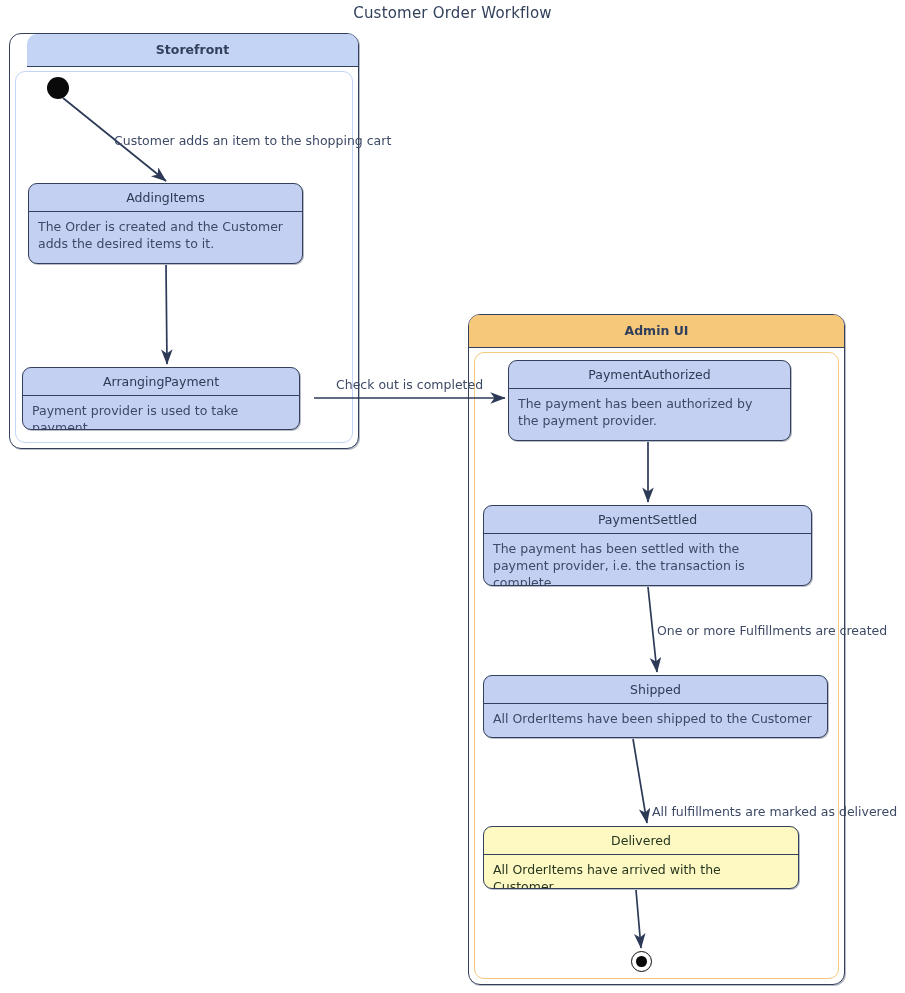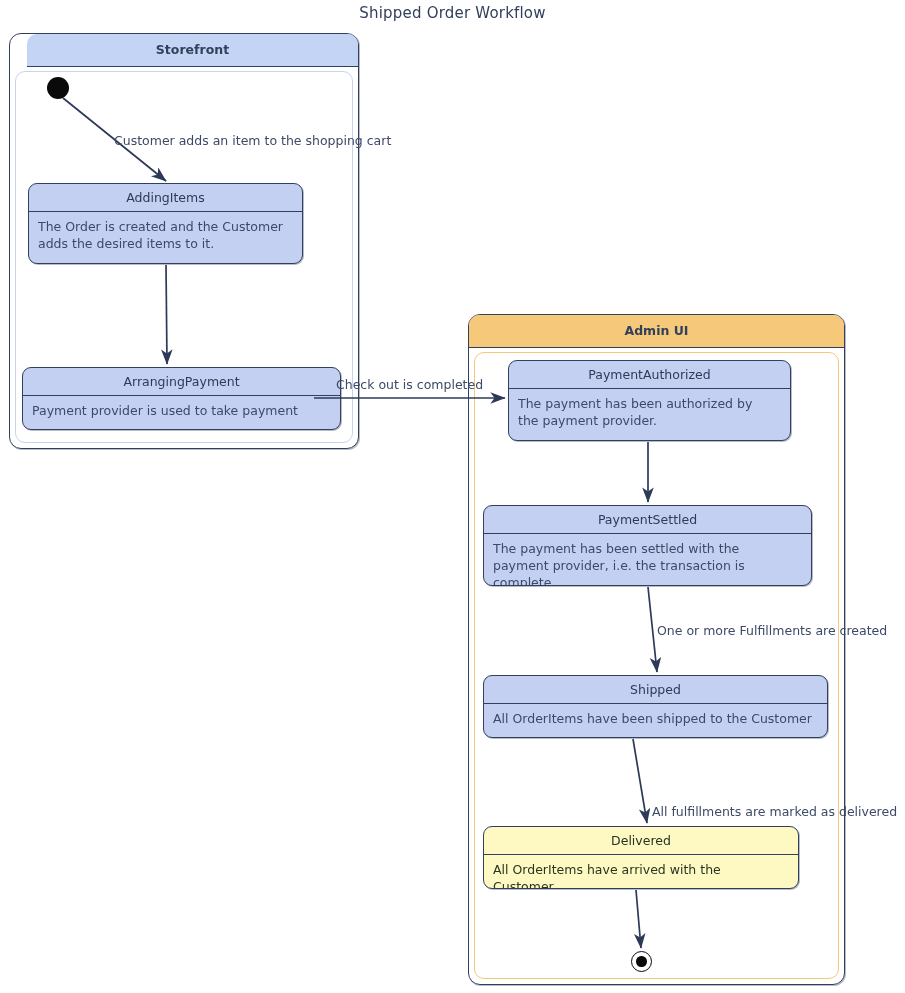"Shipped Order Workflow" div.diagram-title { text: Shipped -> Customer }
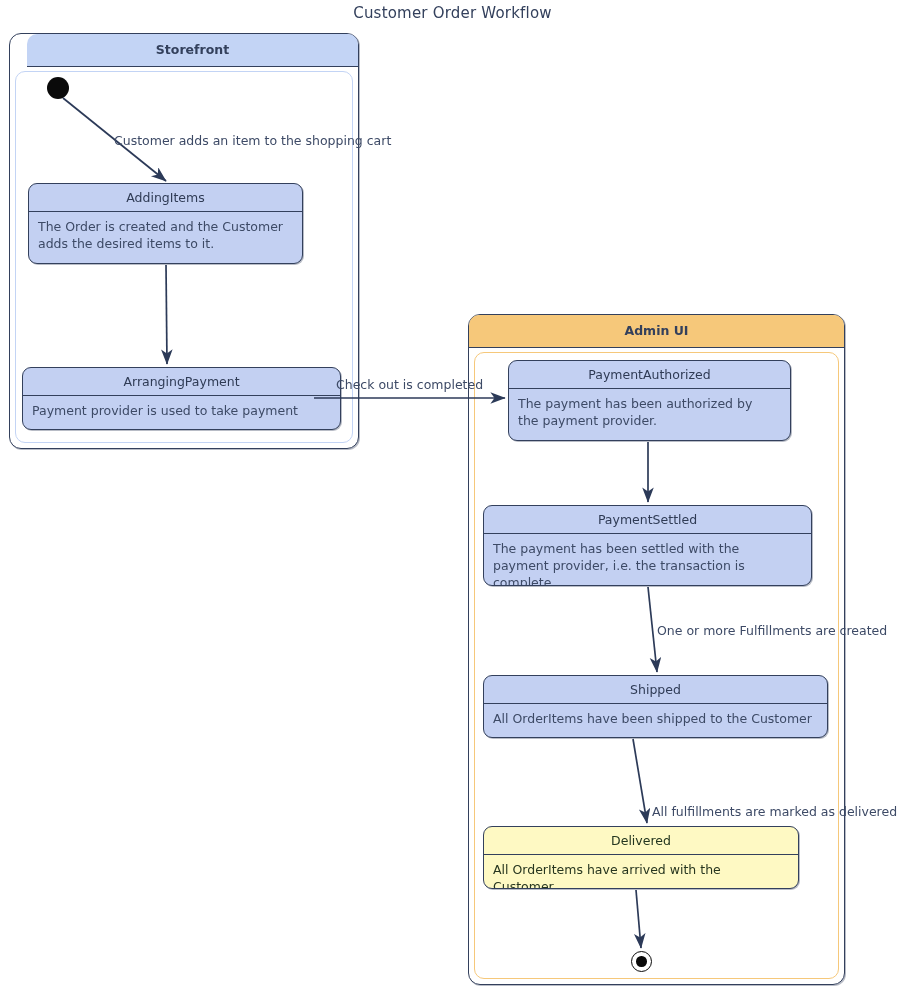"ArrangingPayment" div.state { width: 319px -> 278px }
